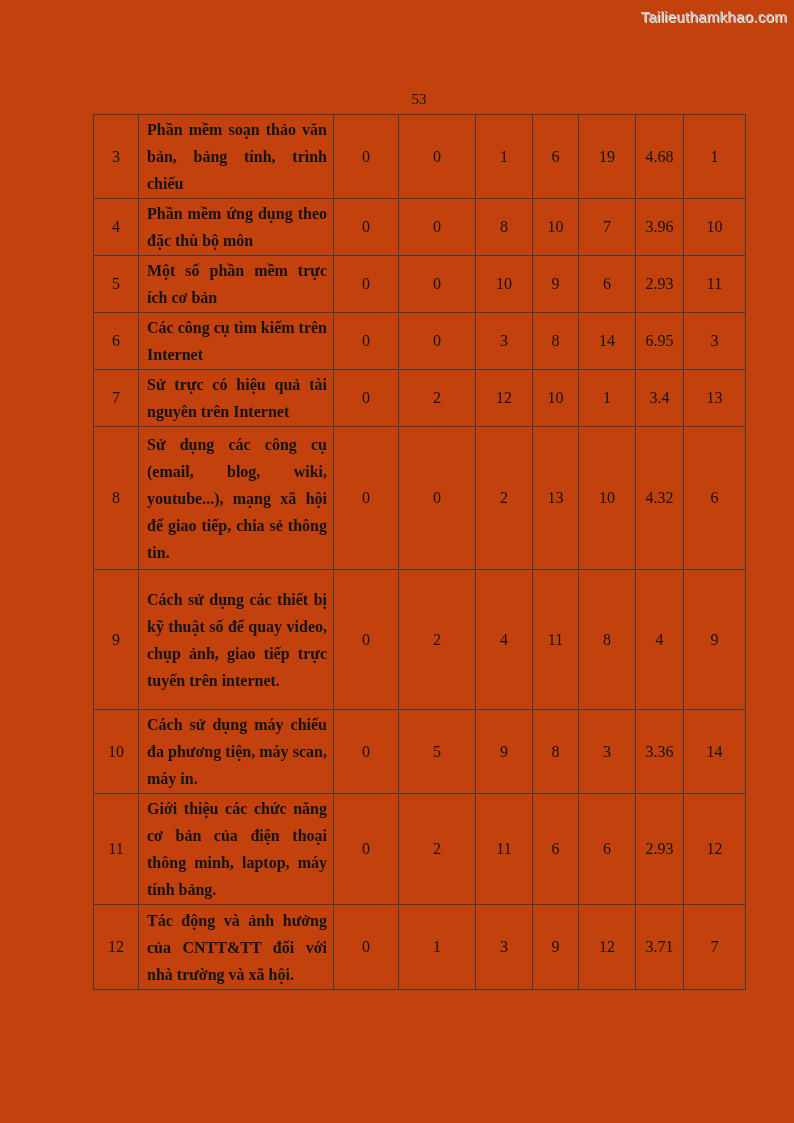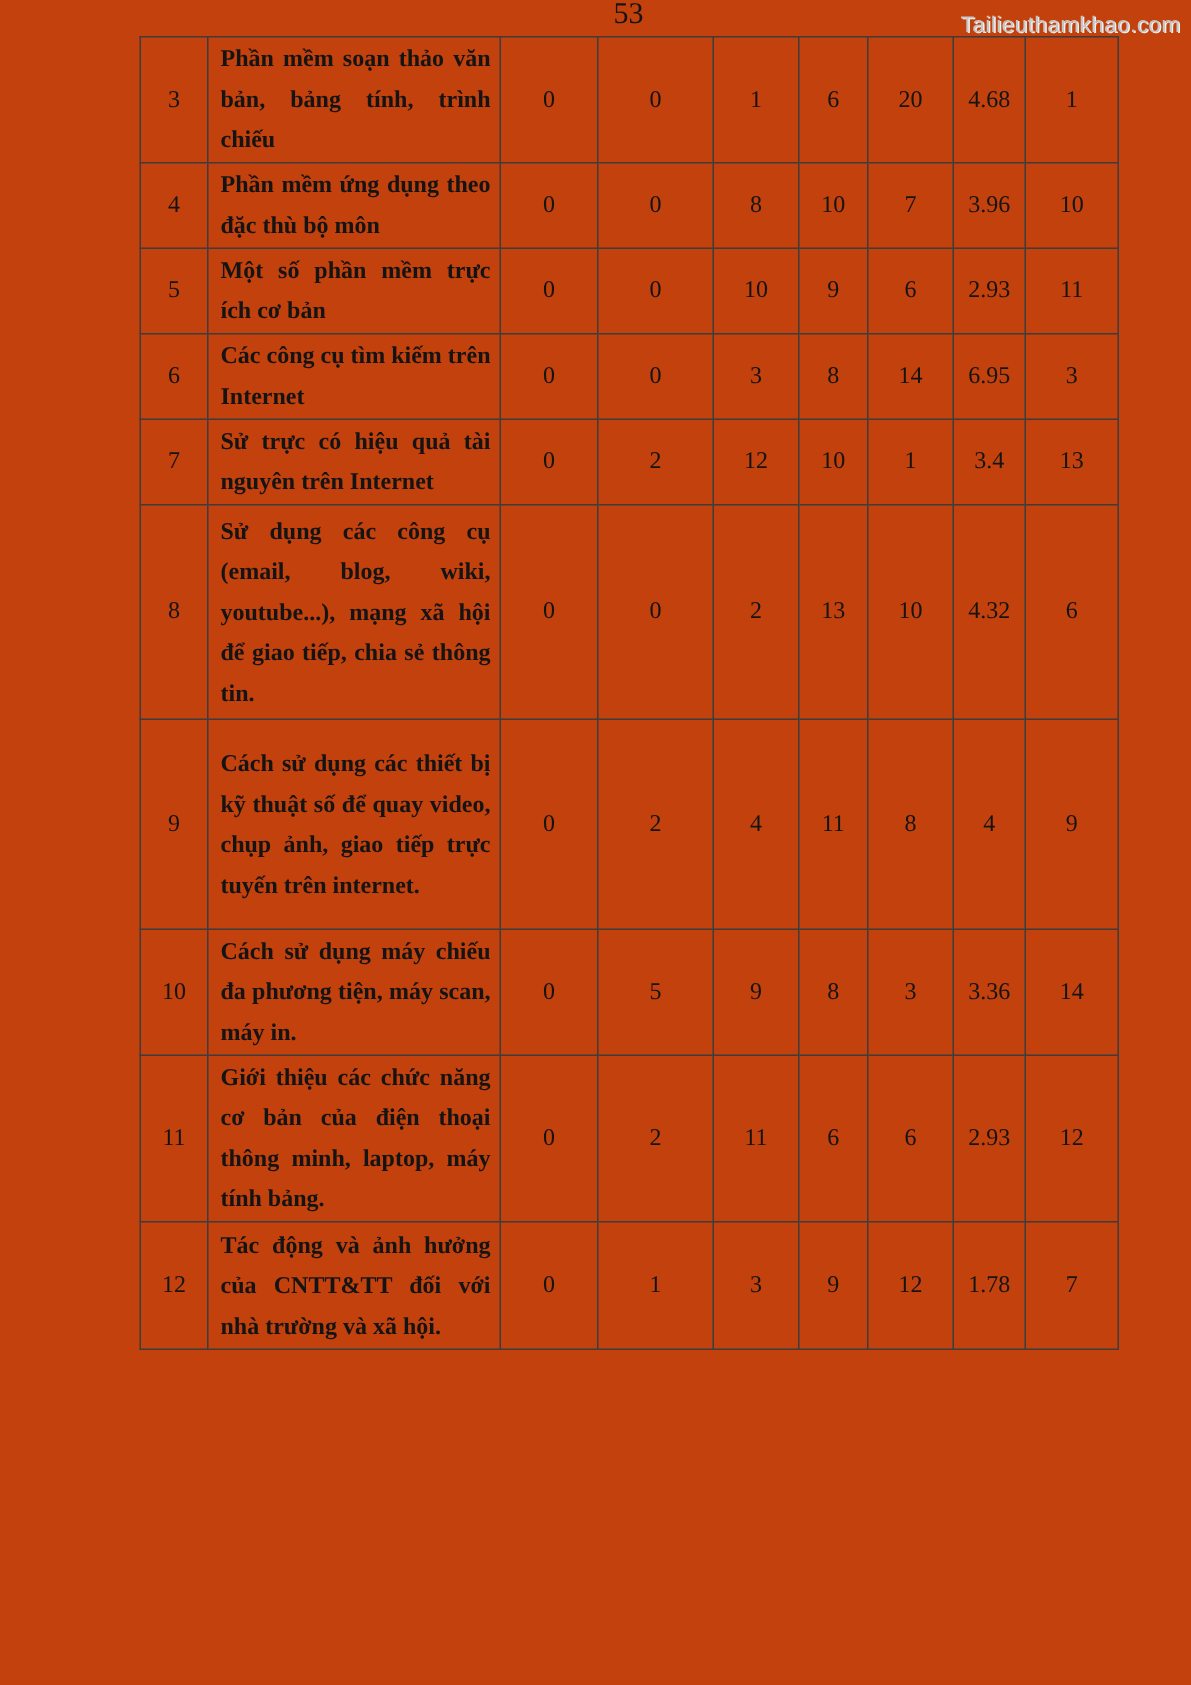"53" .page-number { font-size: 20px -> 15px; padding-top: none -> 90px }
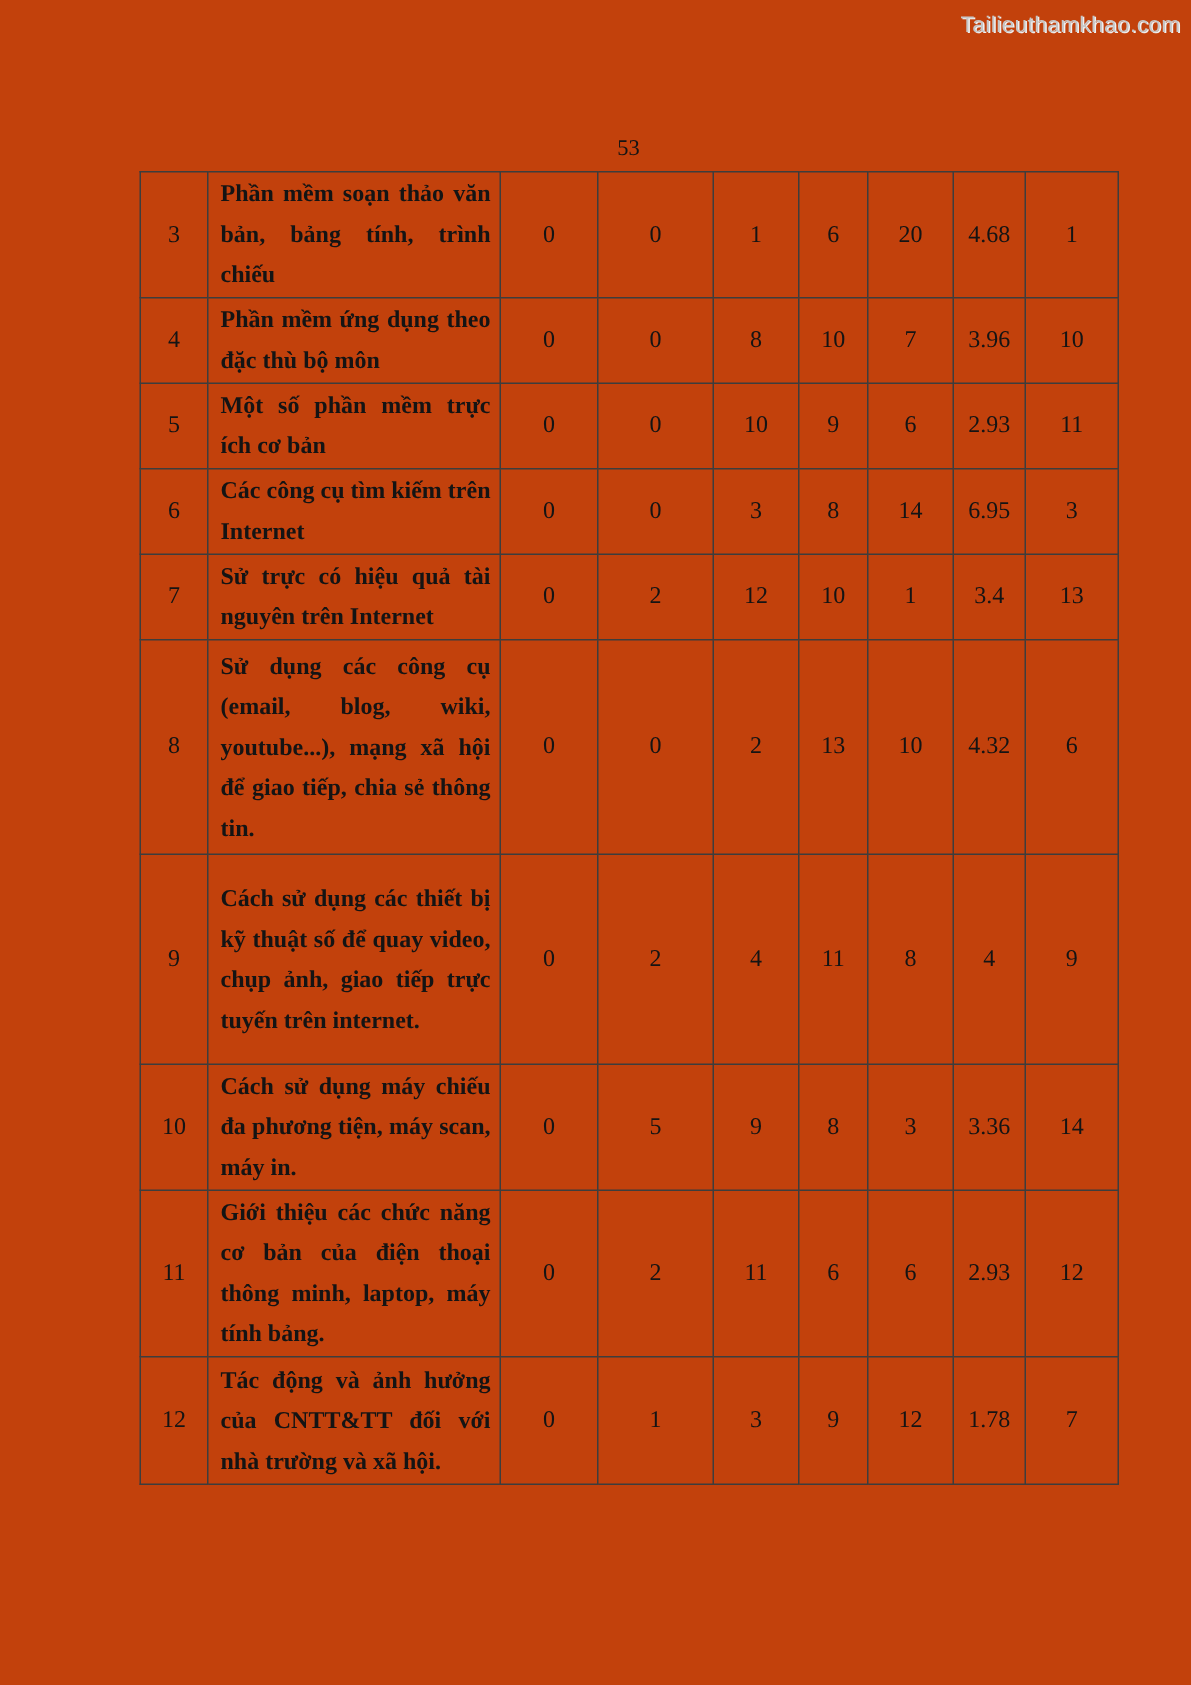"20" td.c-num { text: 20 -> 19 }
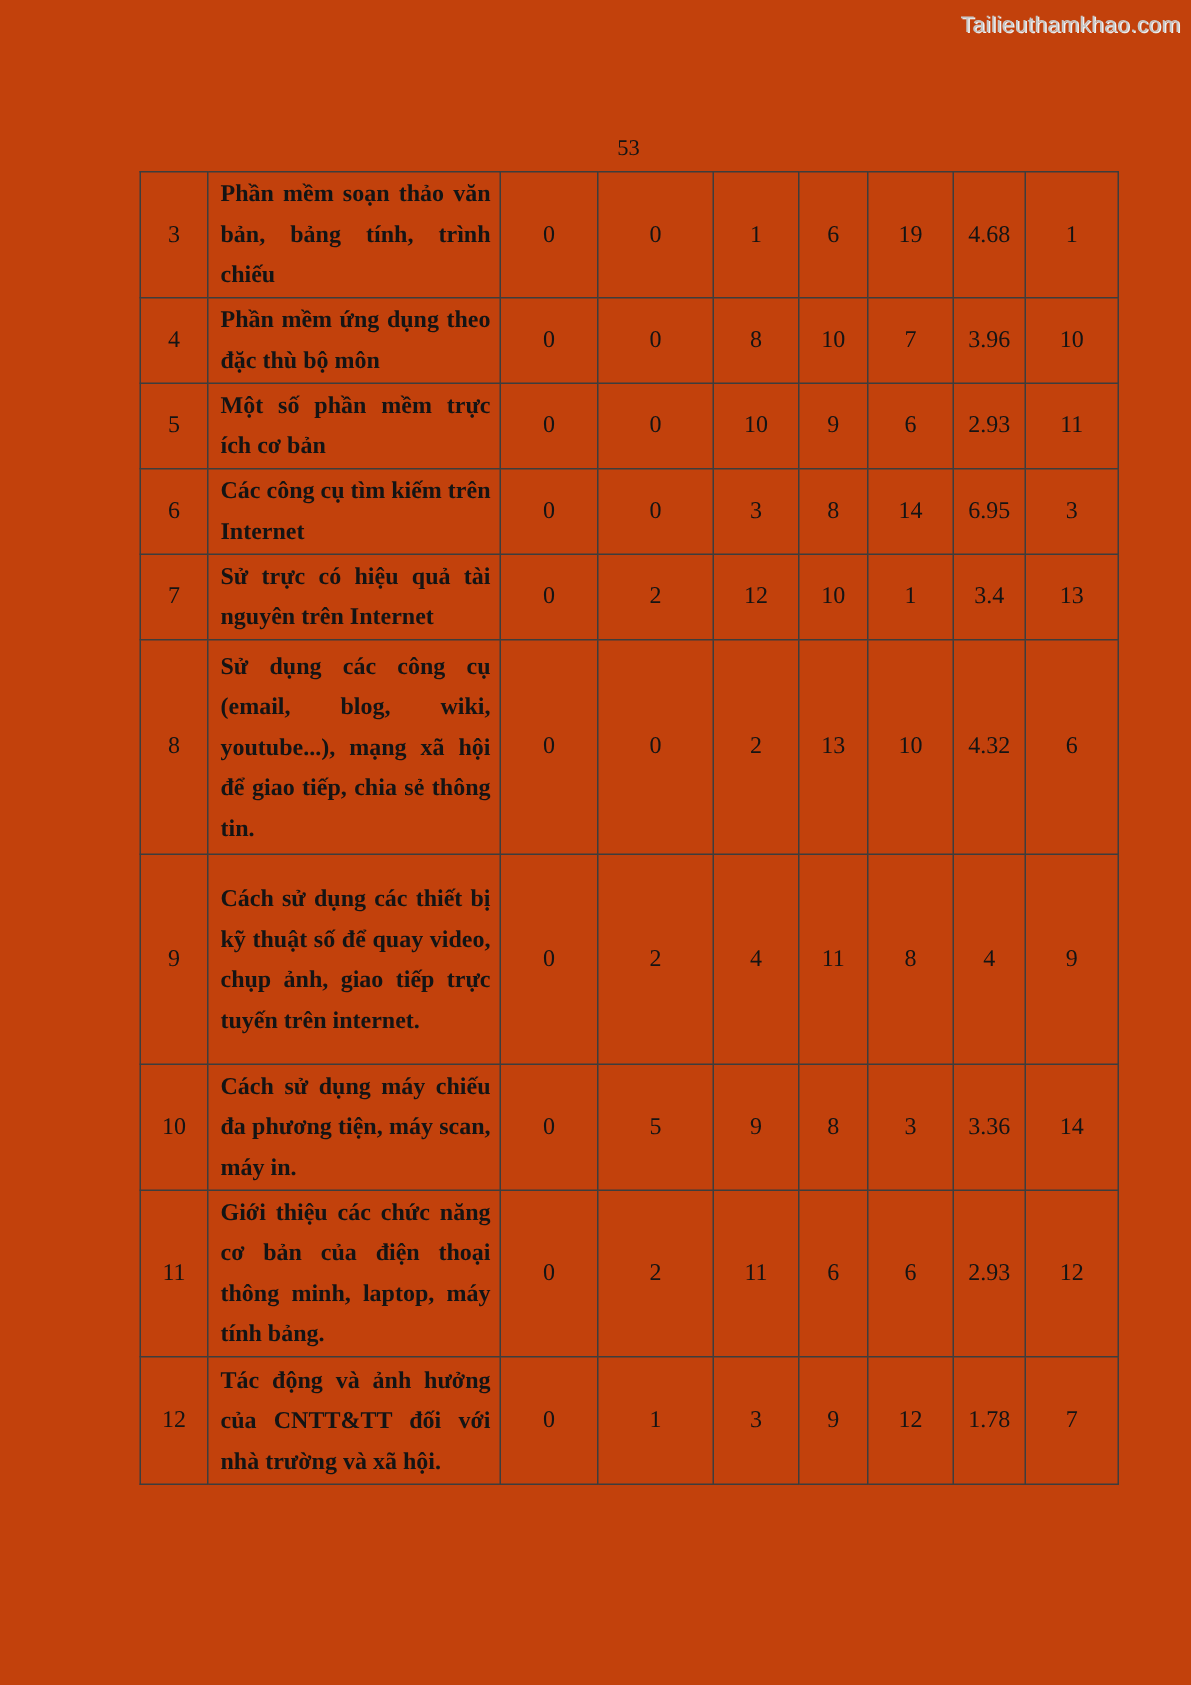"1.78" td.c-num { text: 1.78 -> 3.71 }
